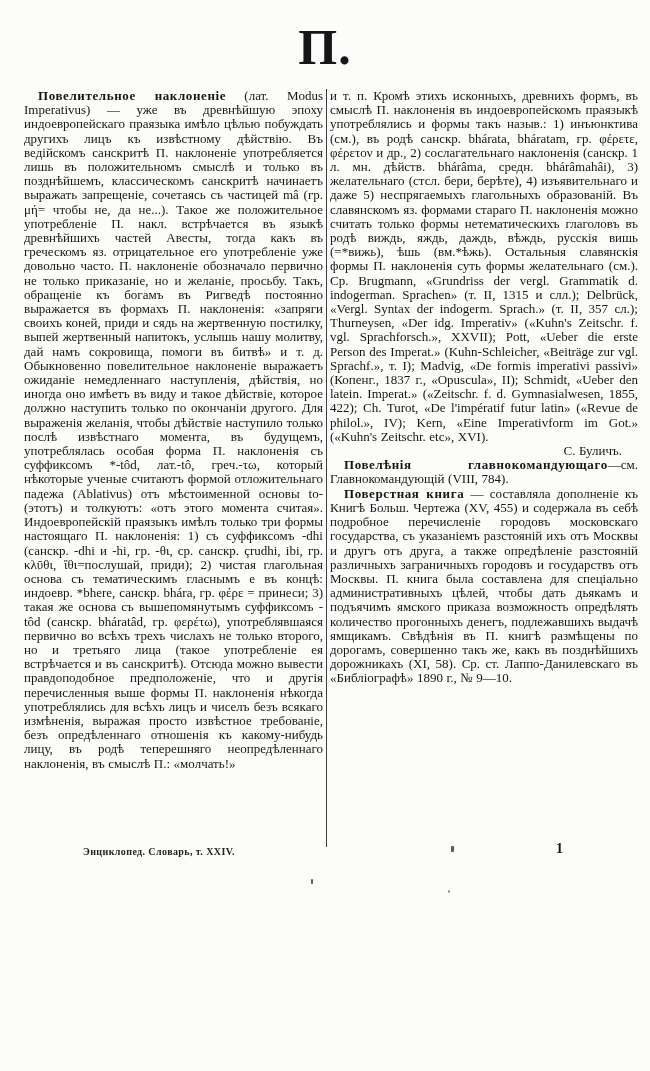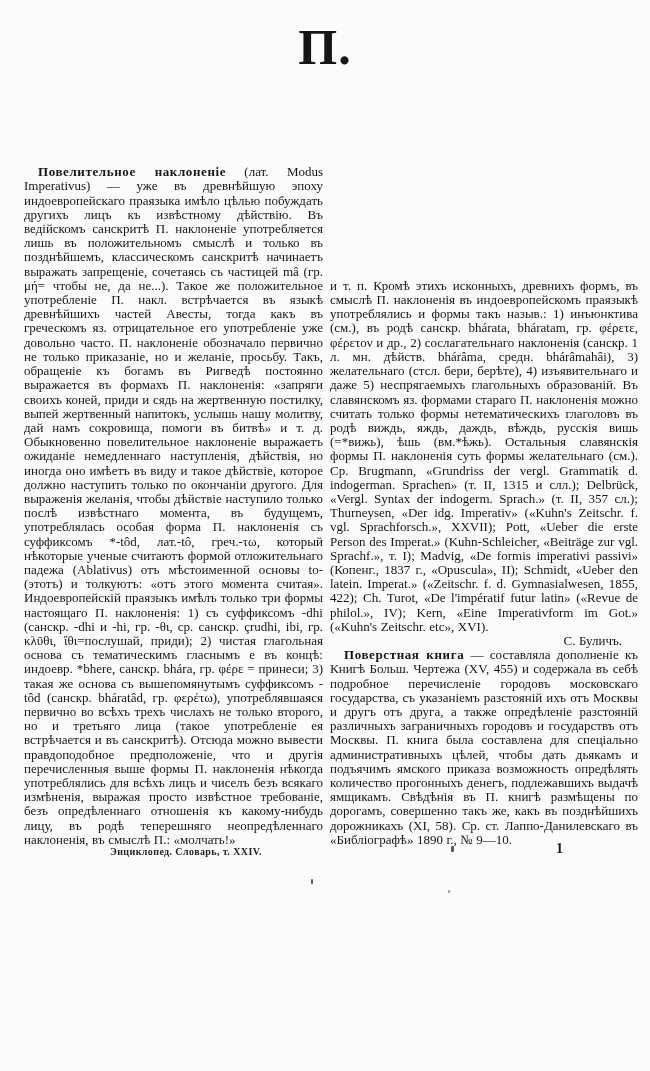"Повелительное наклоненіе (лат. Modus" .columns { align-items: flex-end -> none }
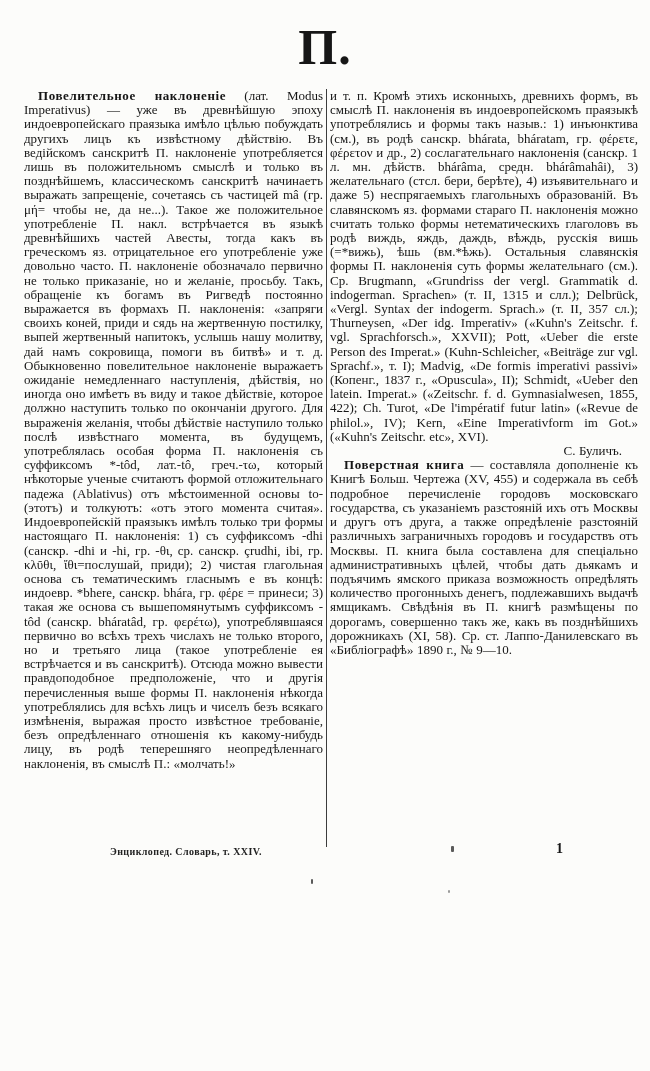"Повелѣнія главнокомандующаго—см." p.indent { html: none -> <p><b>Повелѣнія главнокомандующаго</b><span>—см. Главнокомандующій (VIII, 784).</span></p> }
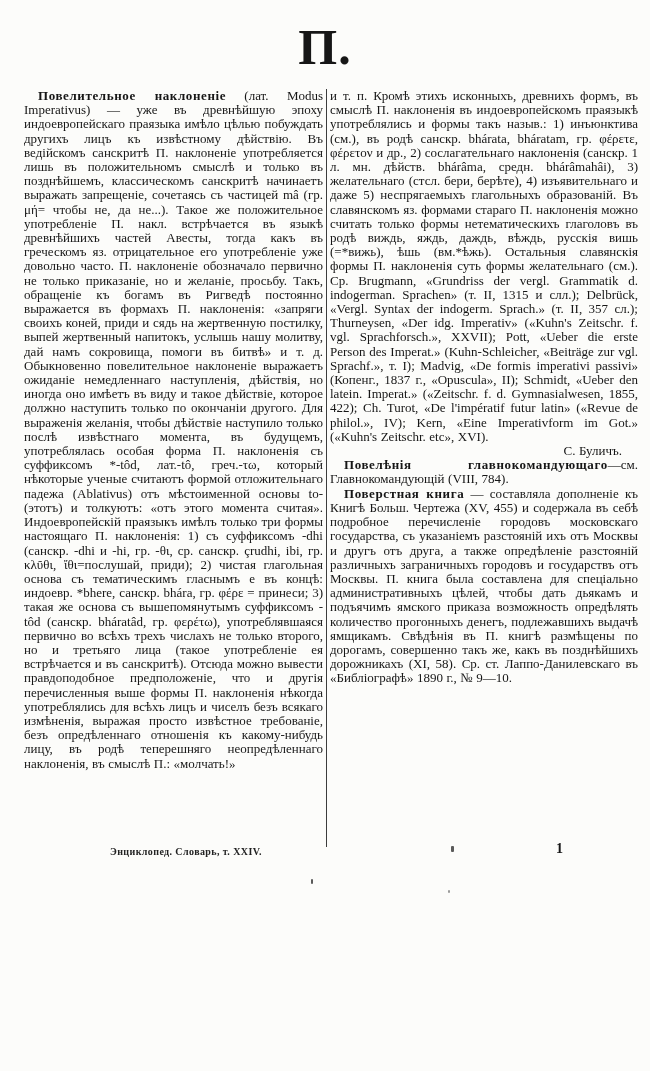"Энциклопед. Словарь, т. XXIV." .footer-imprint { margin-left: 27px -> none }
